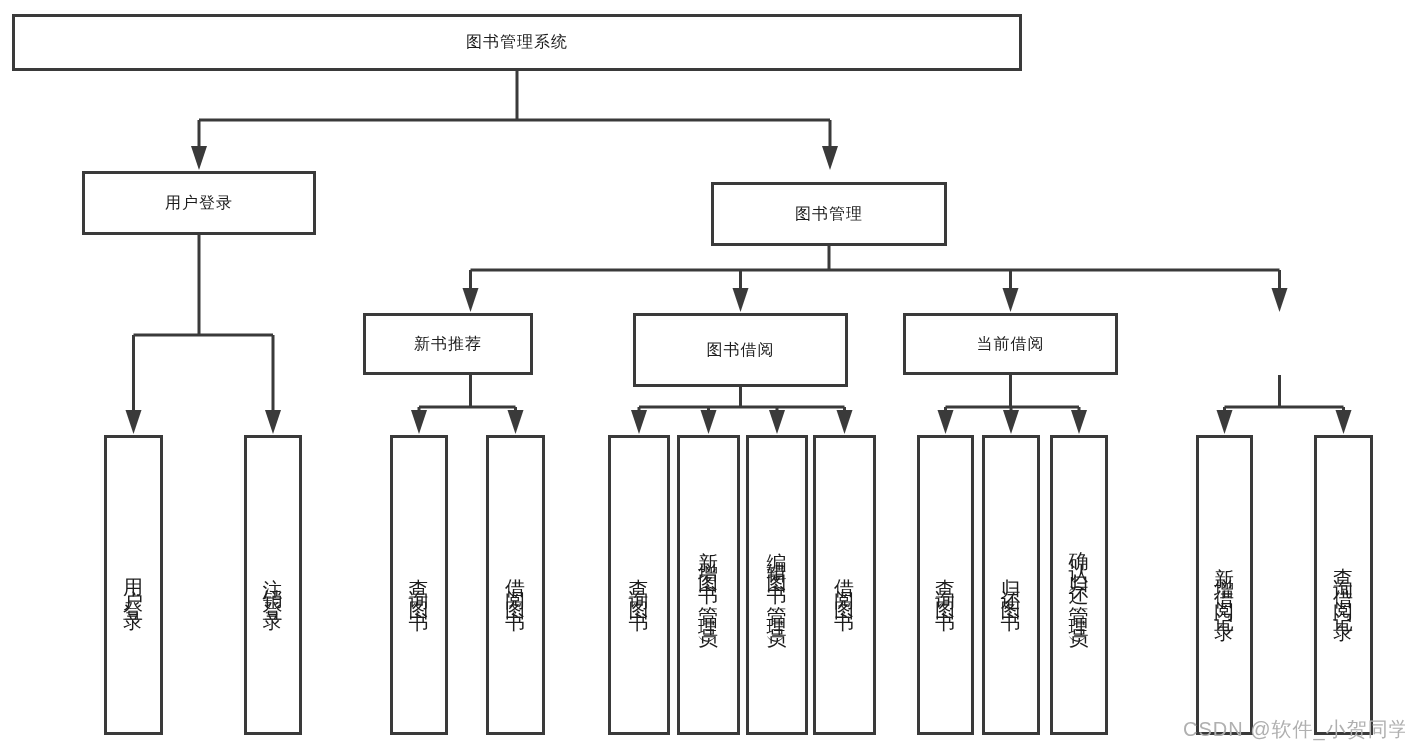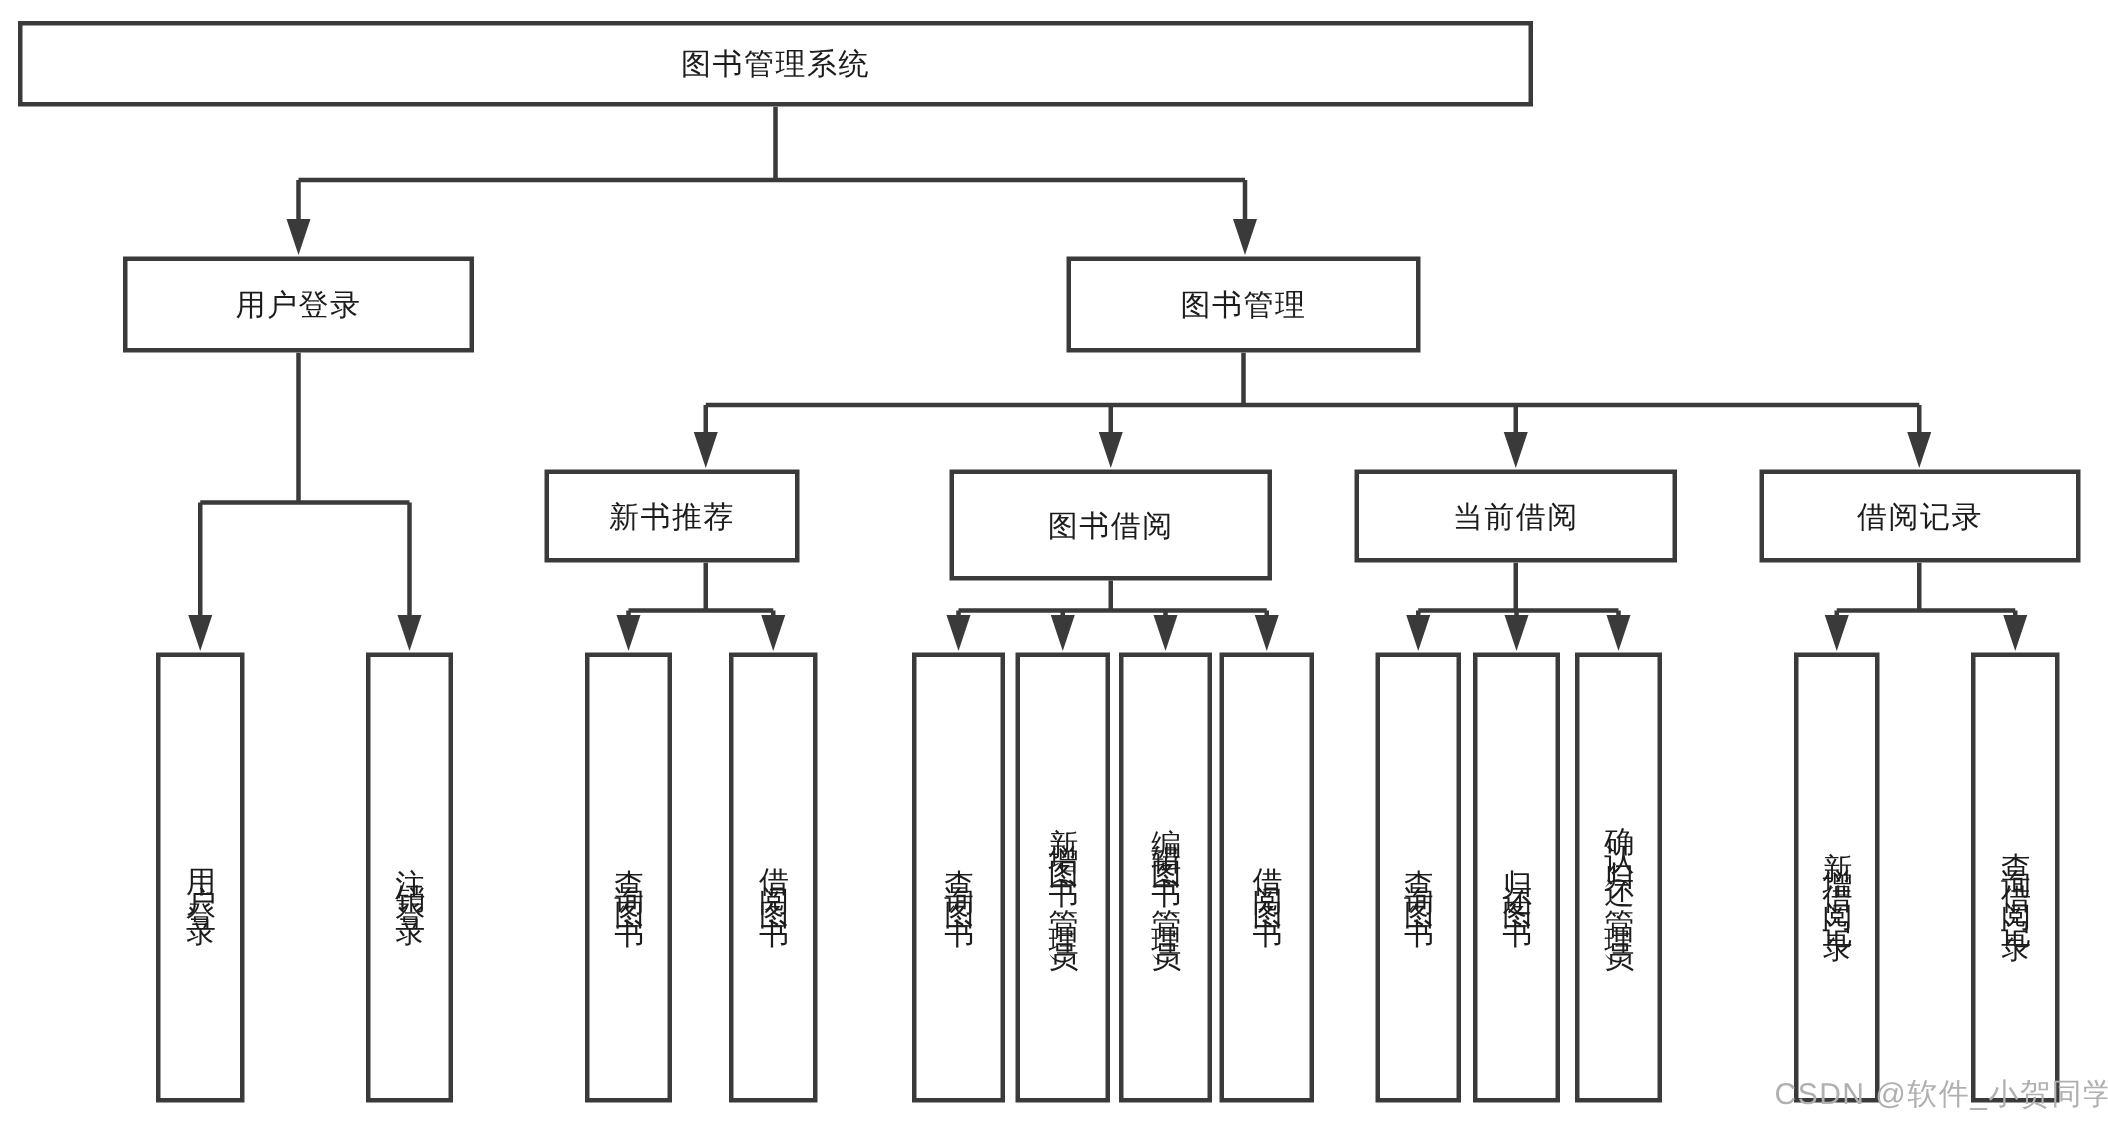"图书管理系统" .hbox .lbl { font-size: 20px -> 16px }
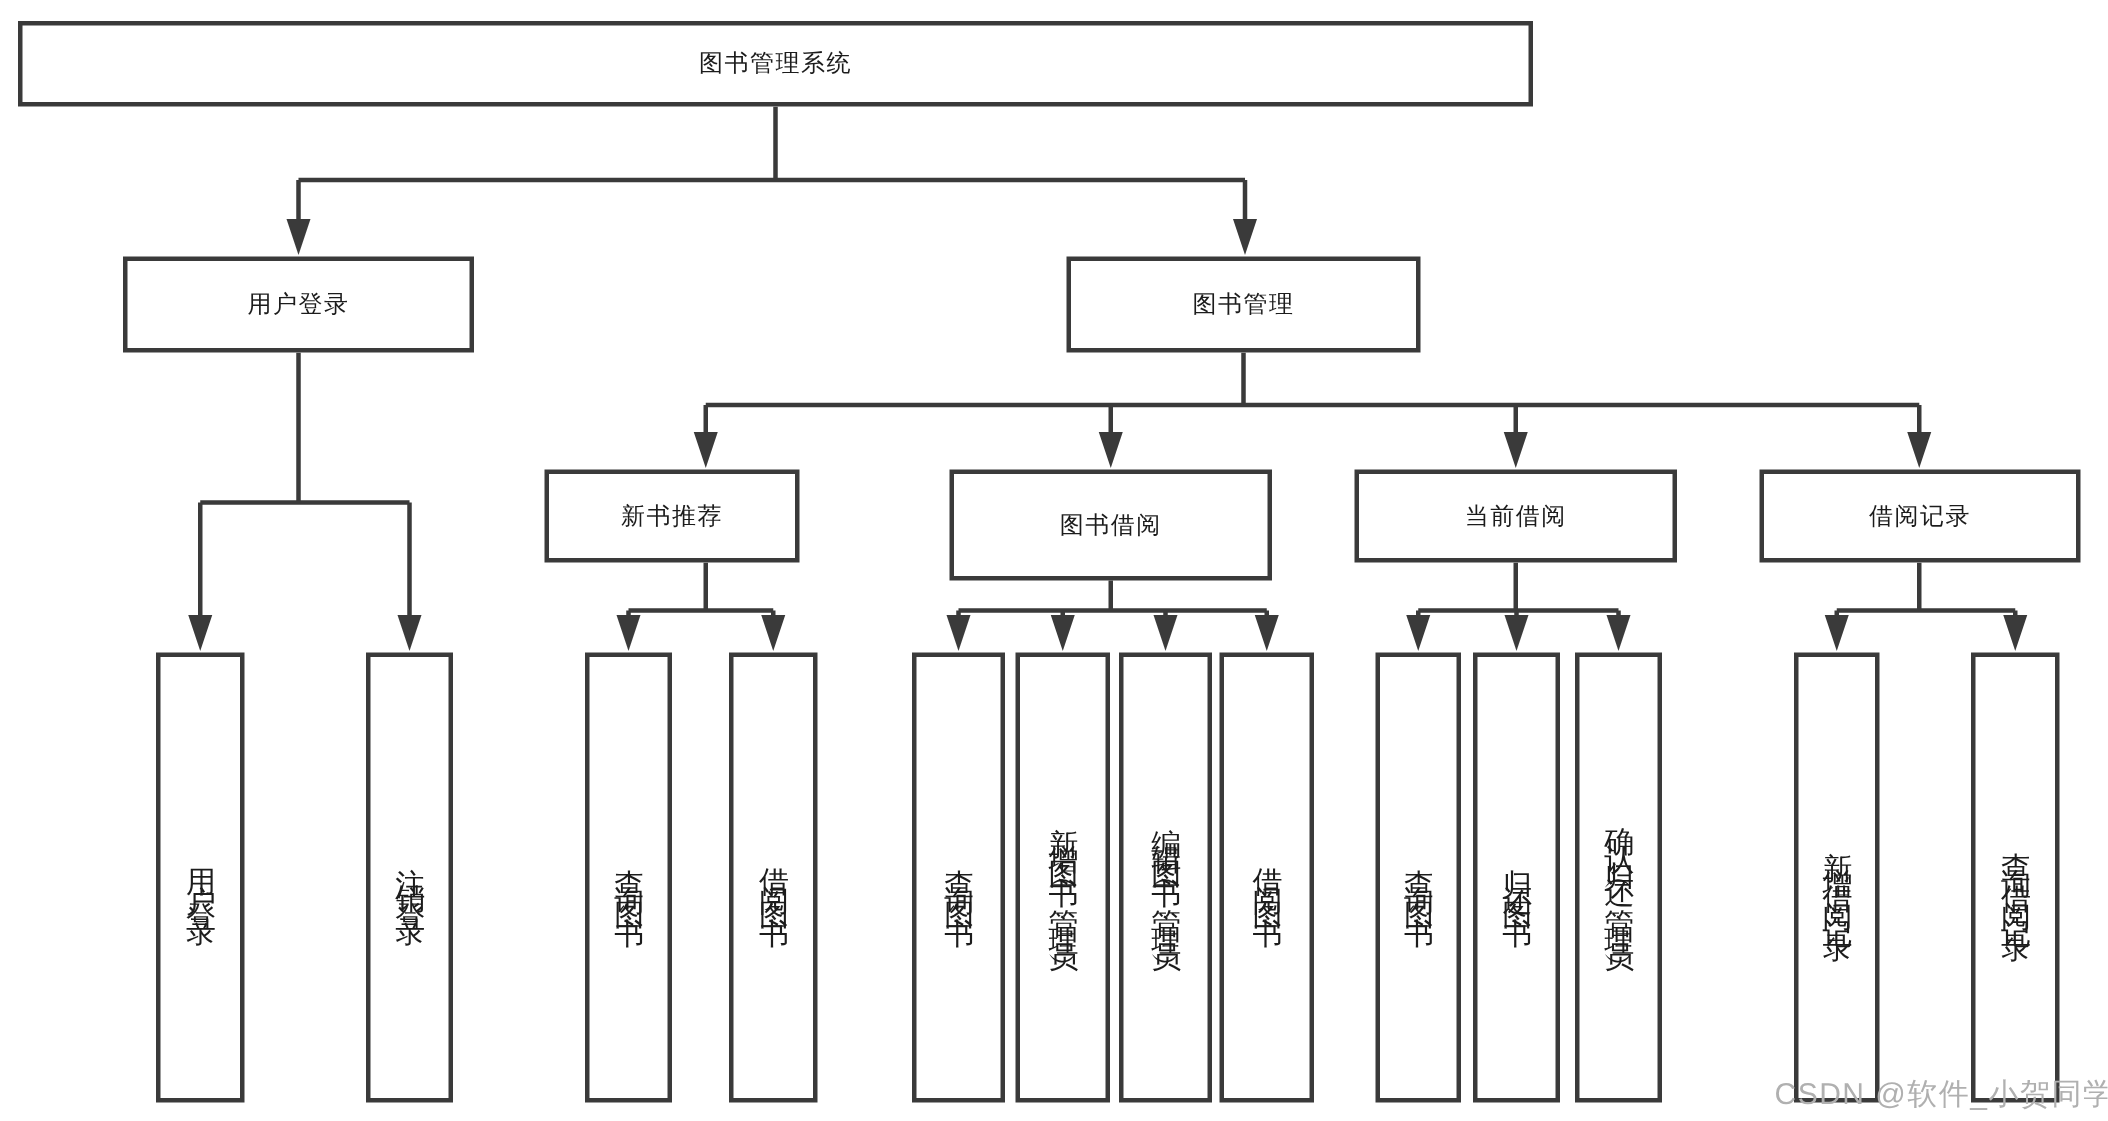"图书管理" div.hbox { top: 171px -> 182px }
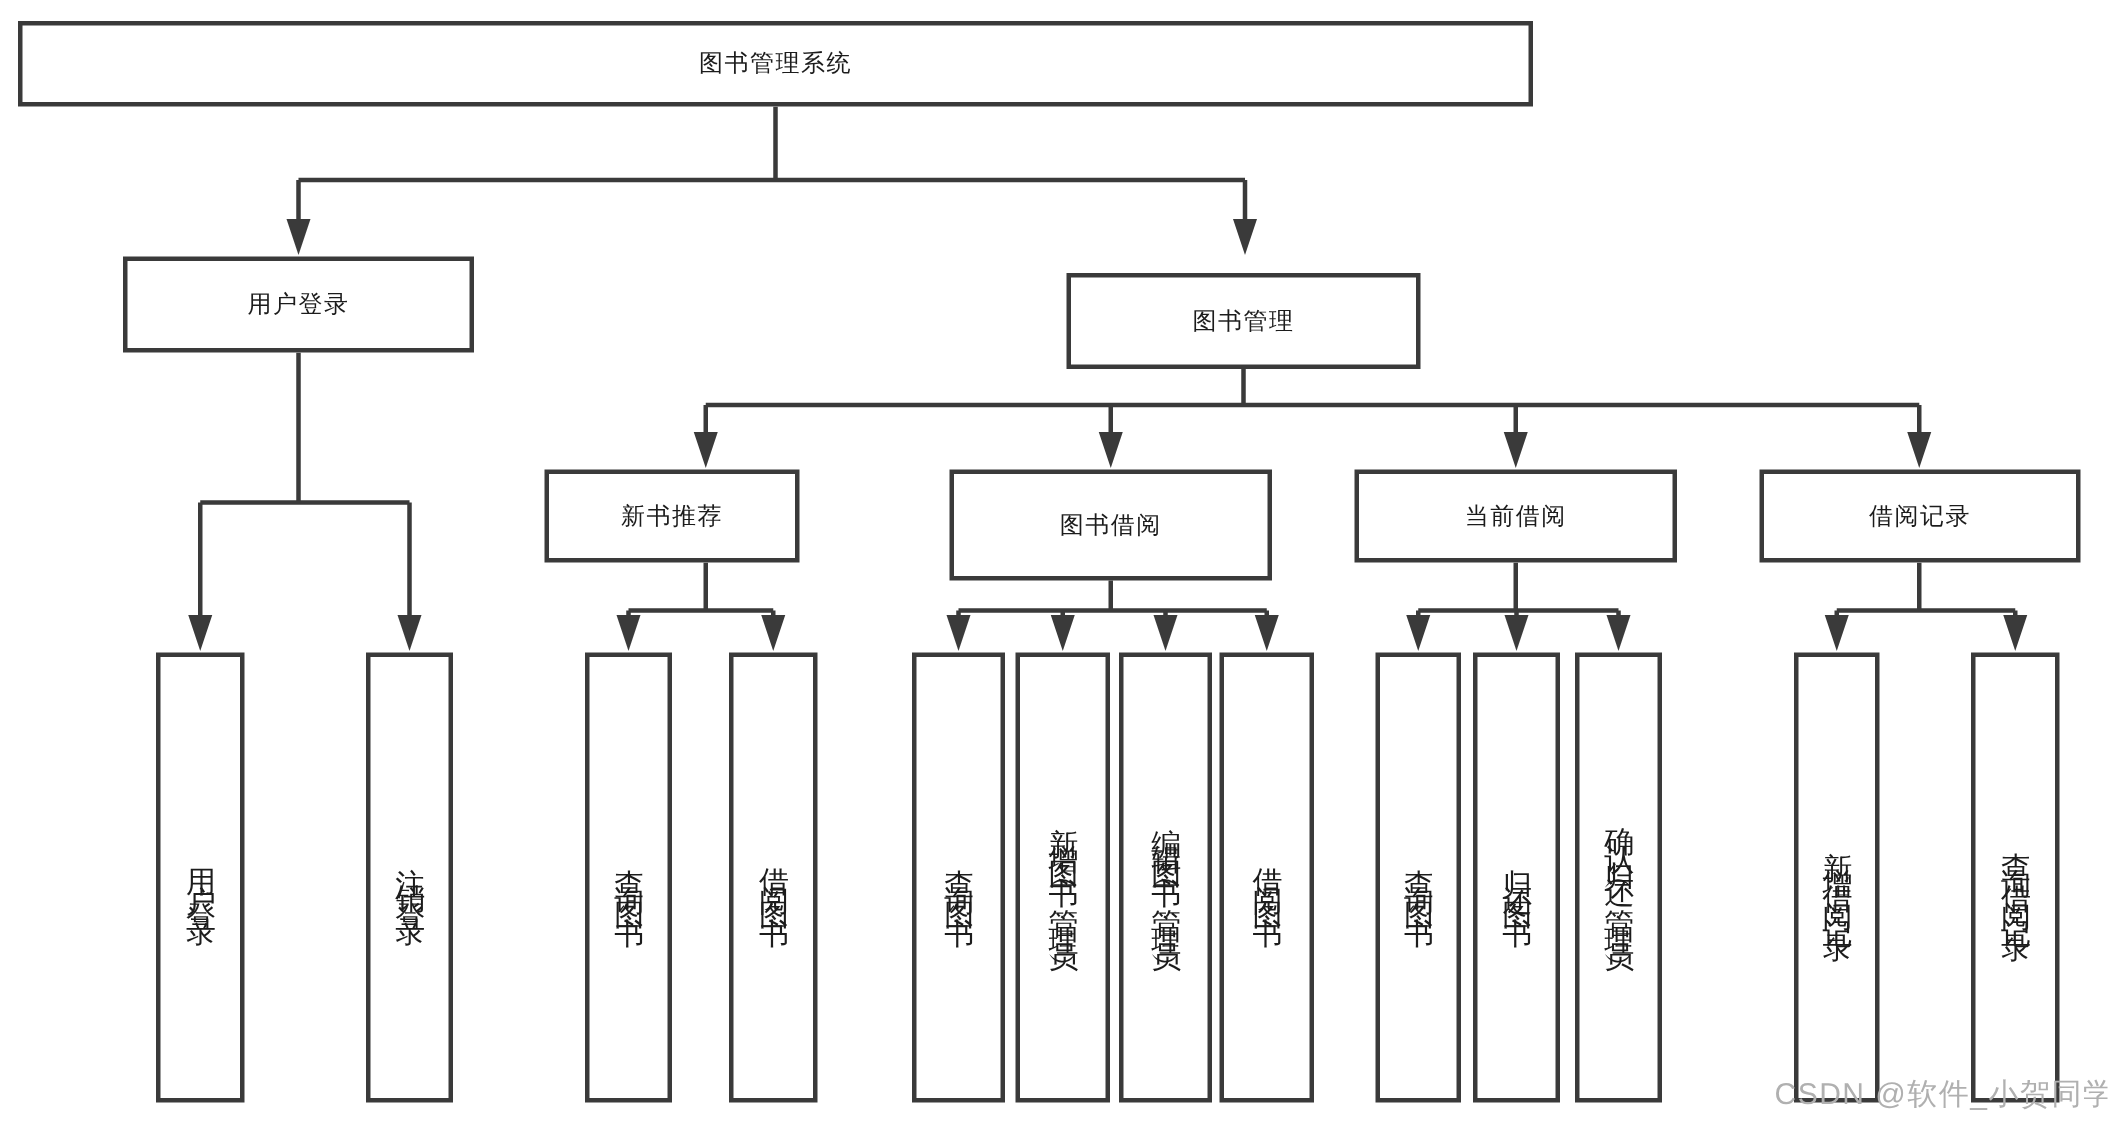"借阅记录" div.hbox { html: <div> <span>借阅记录</span> </div> -> none }
